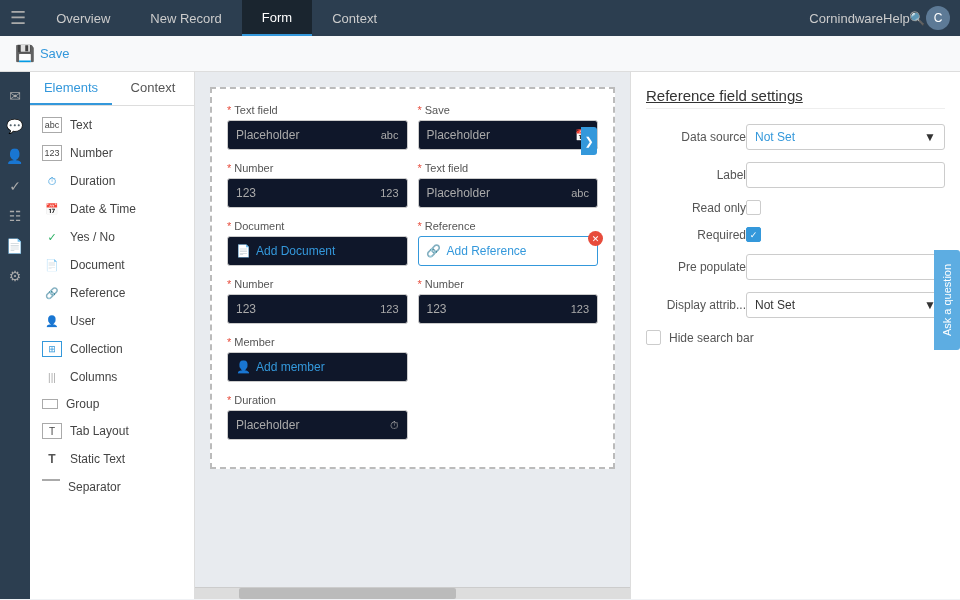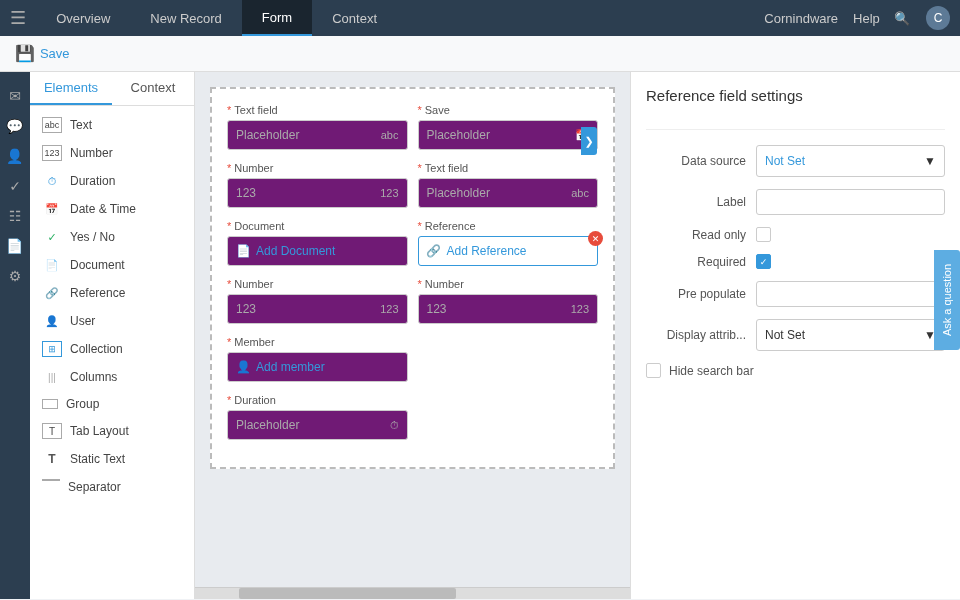"Cornindware" .top-nav .nav-right { gap: 15px -> none }
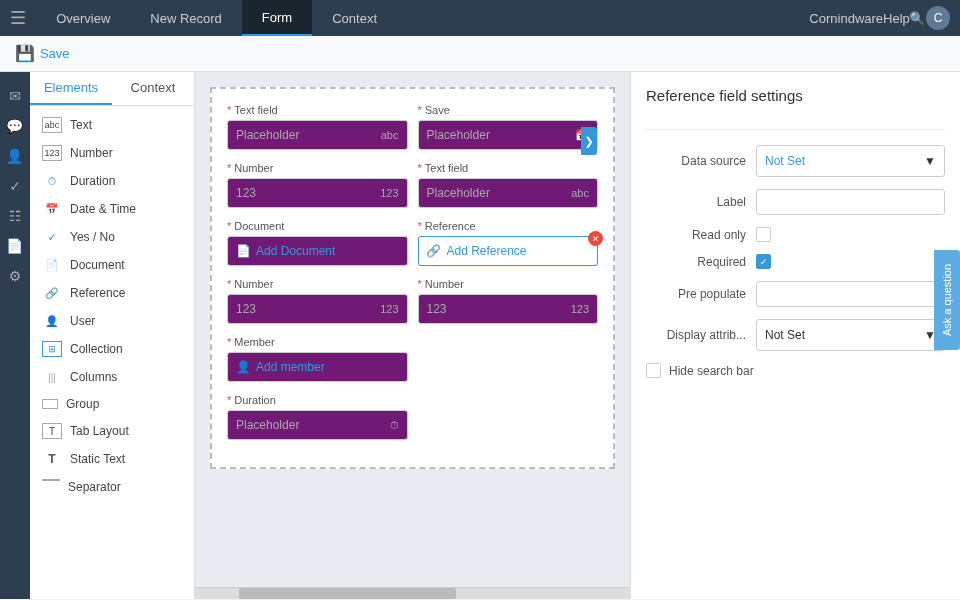"Reference field settings" .settings-title { padding-bottom: 25px -> 4px; text-decoration: none -> underline }
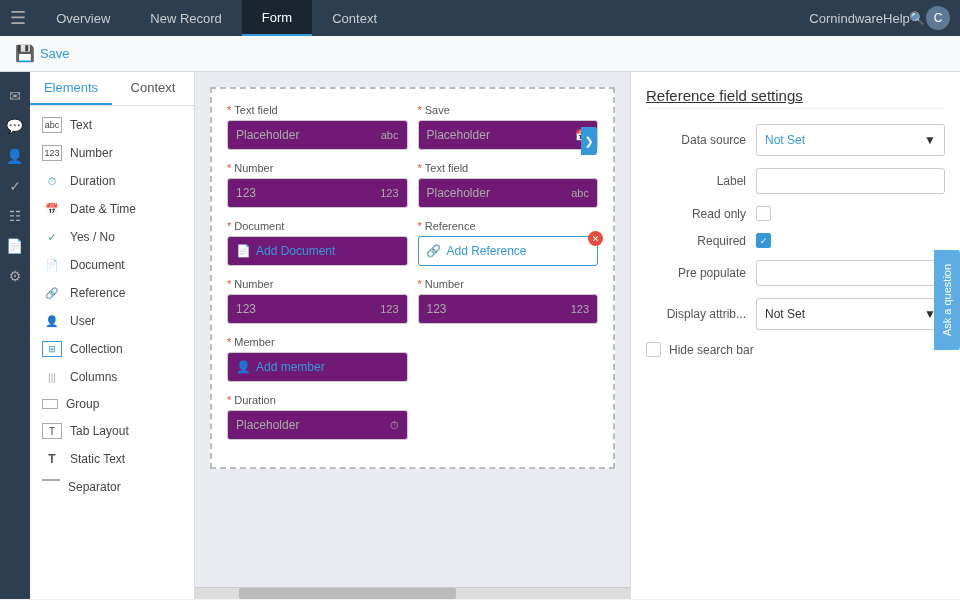"Placeholder" .field-input { background: #701a75 -> #0f172a }
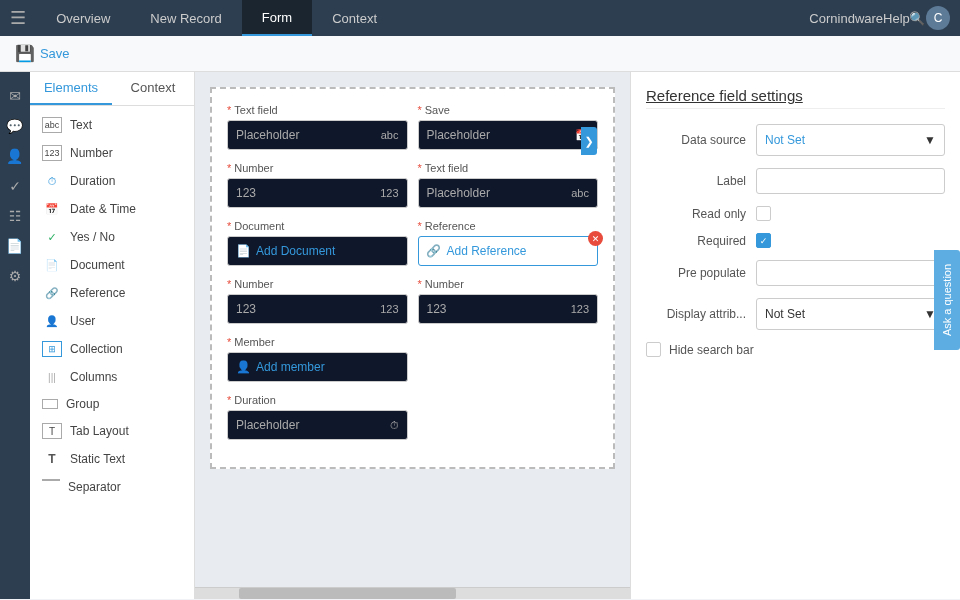"Data source" .settings-row { gap: 10px -> 0 }
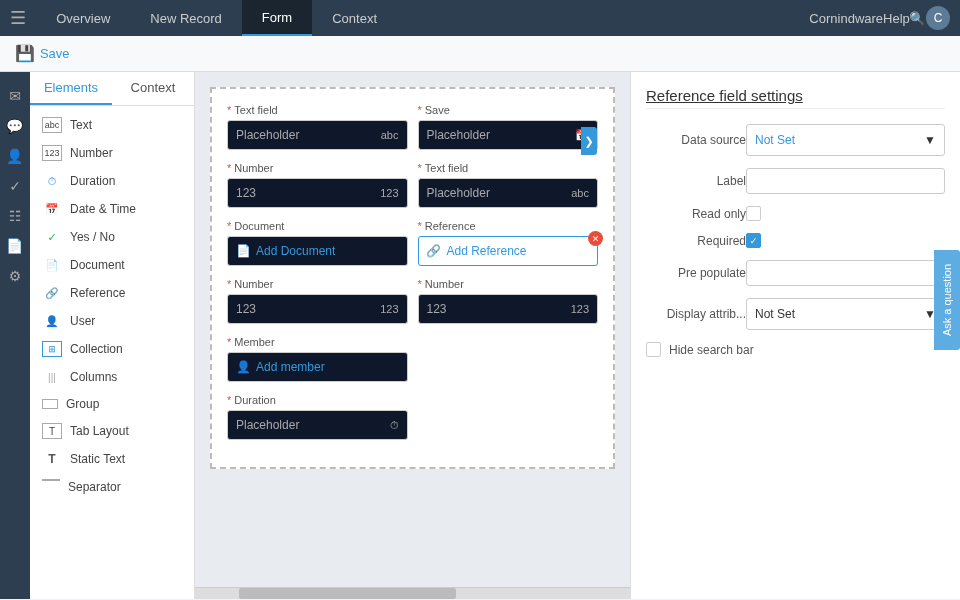"Not Set" .settings-dropdown { height: 32px -> 26px }
